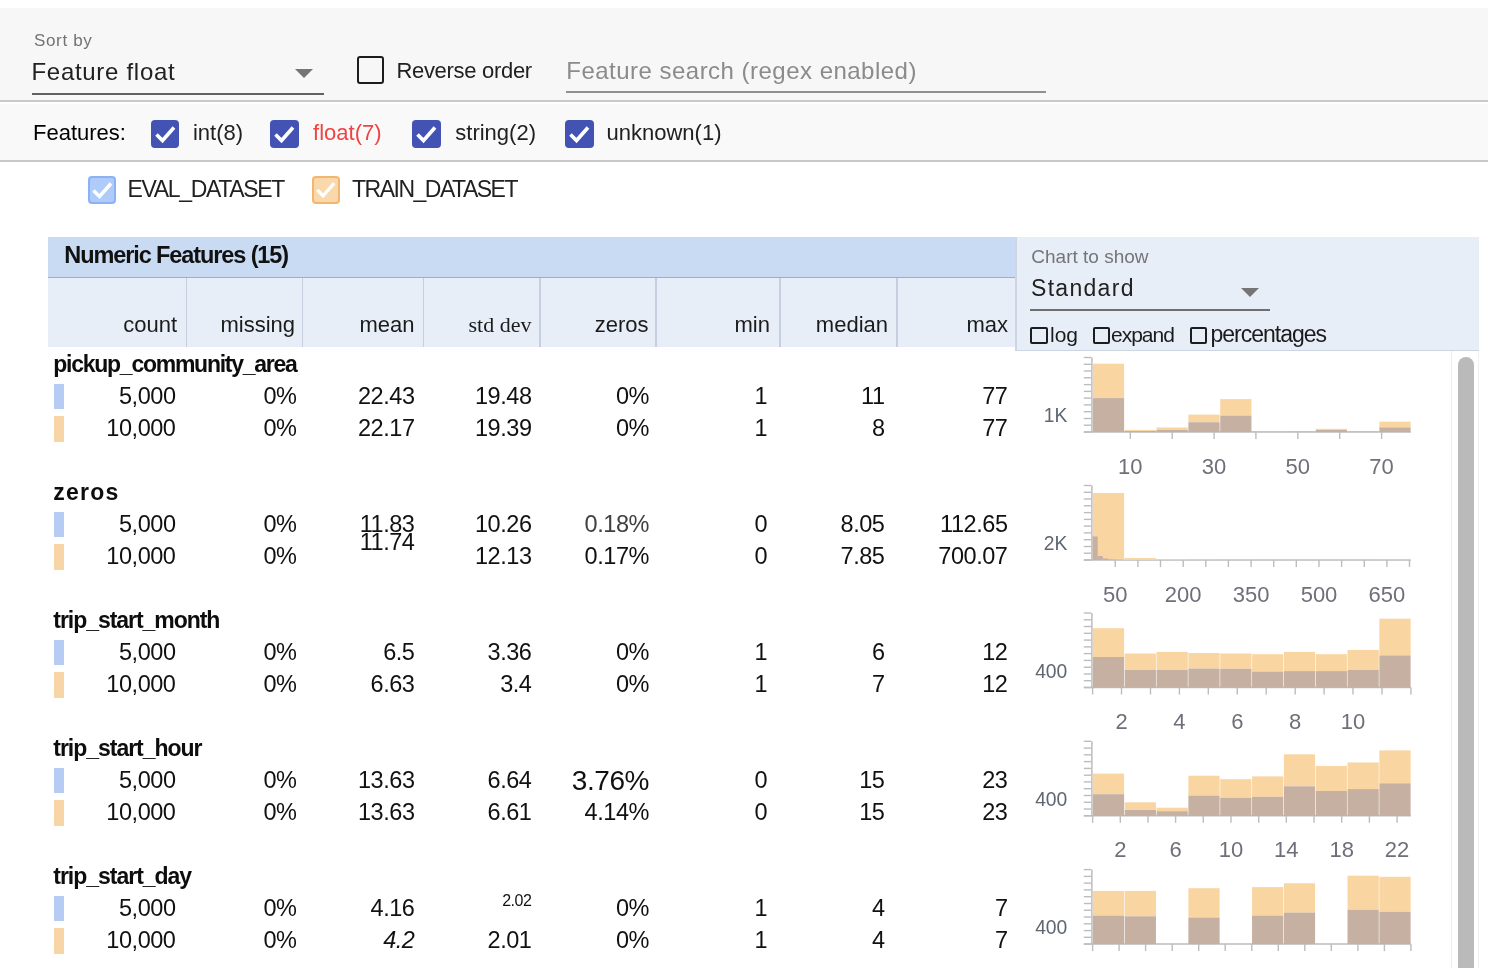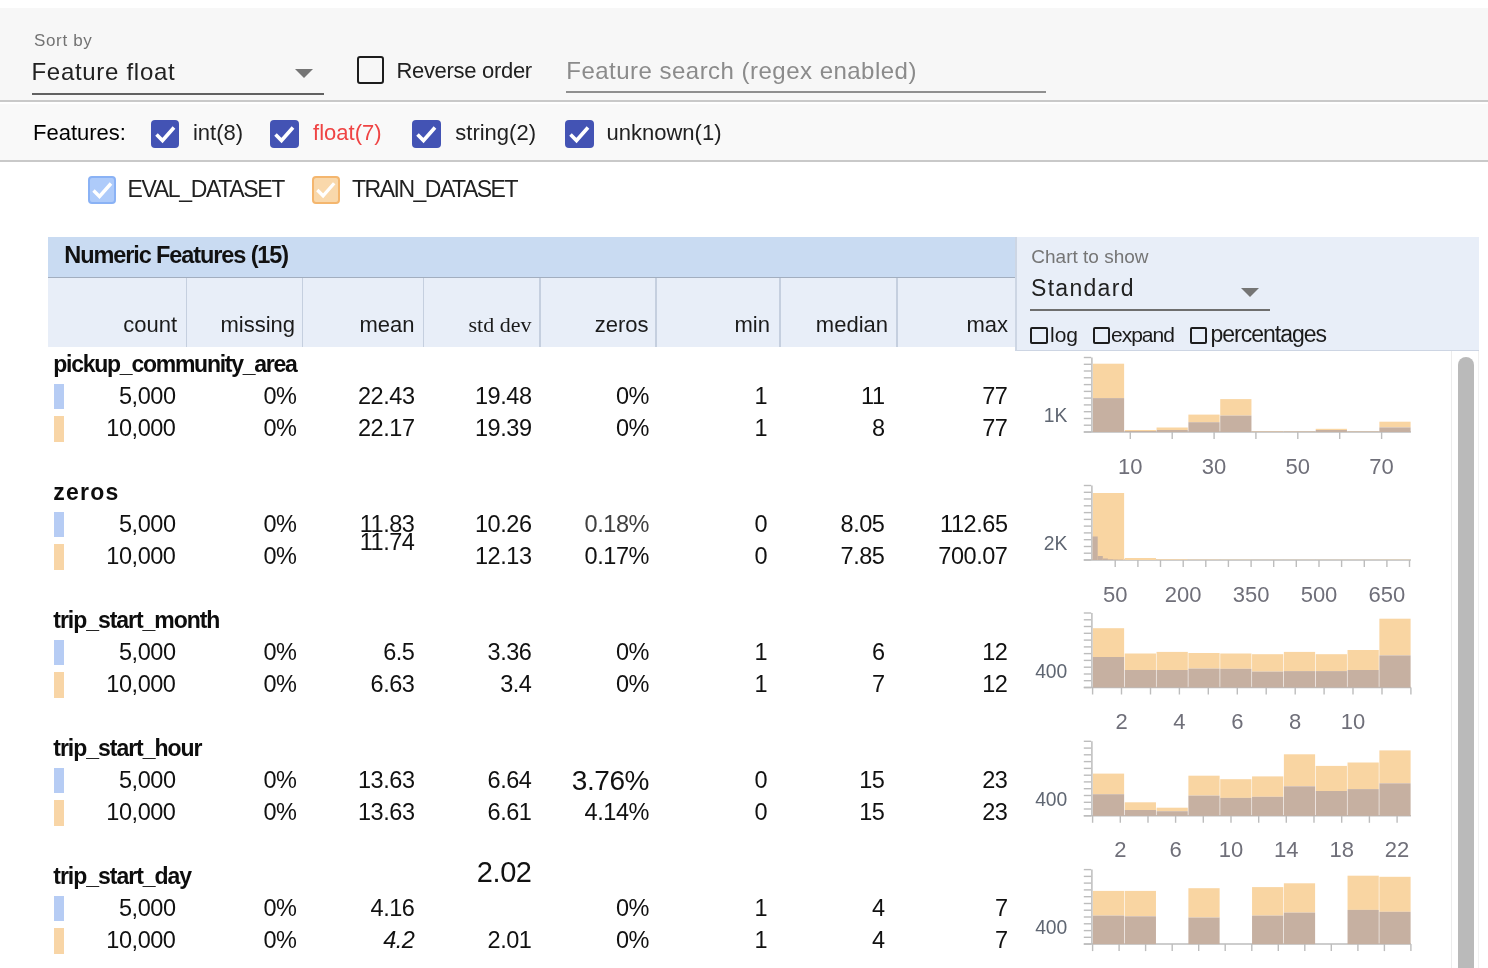"2.02" div.a { font-size: 29px -> 16px; top: 861px -> 889px }
